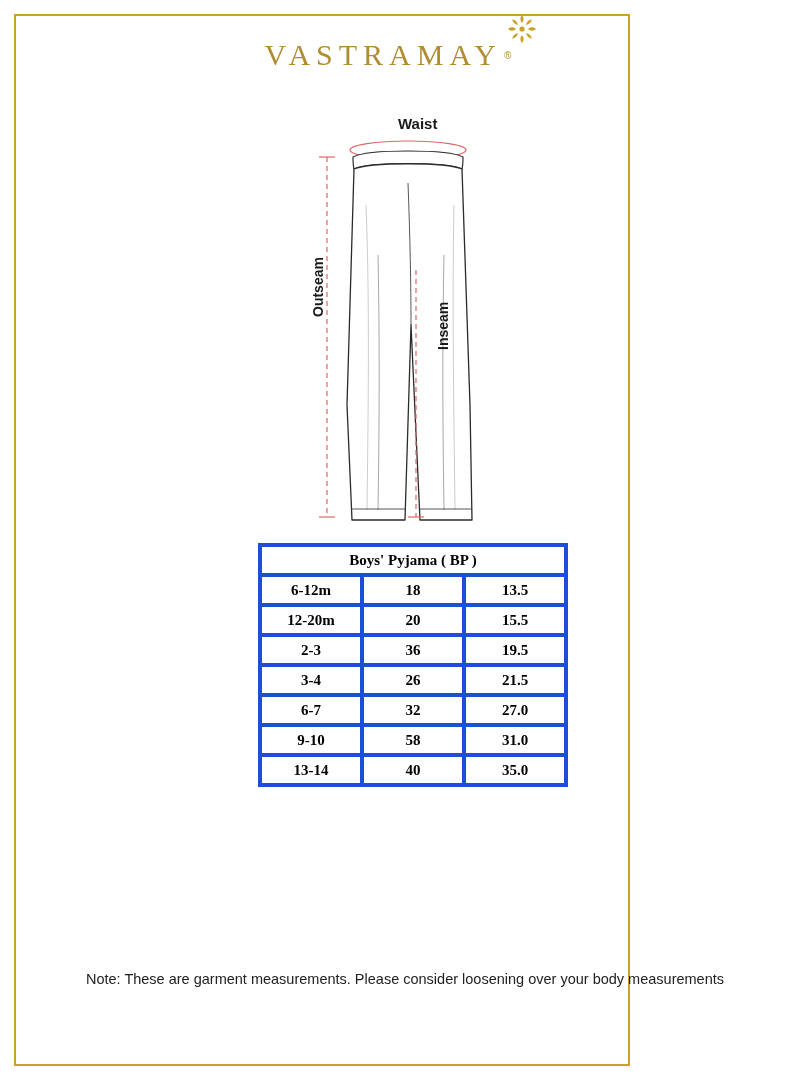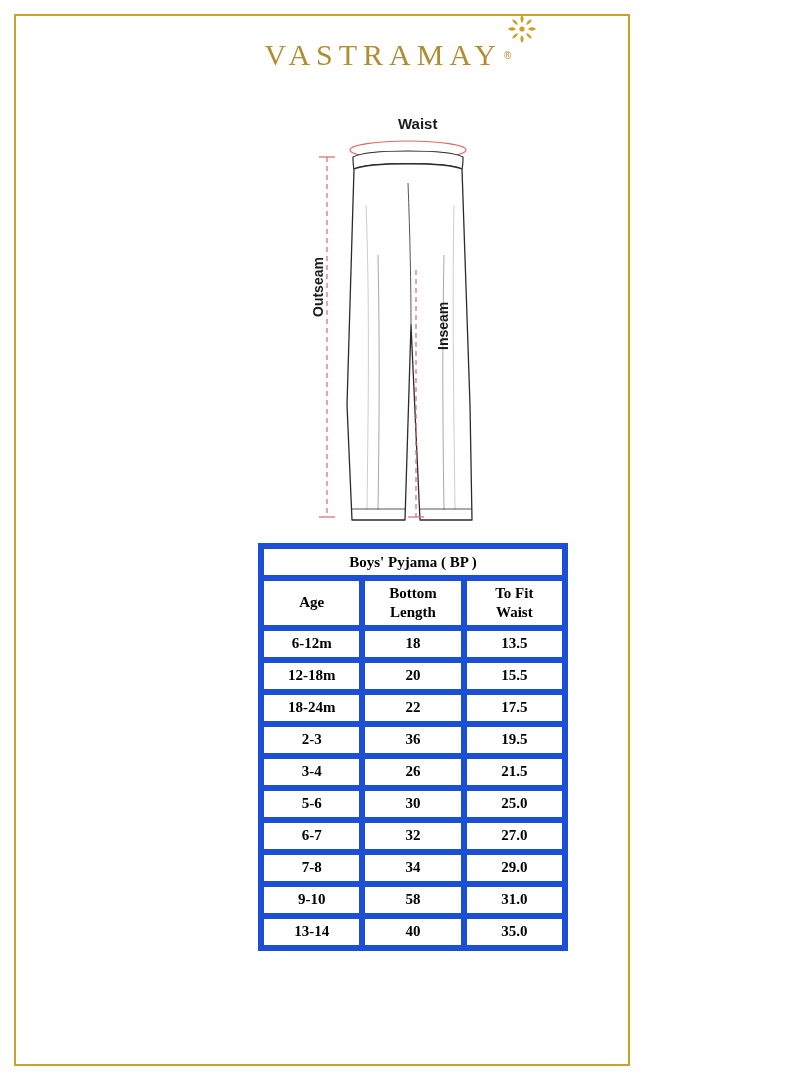"Boys' Pyjama ( BP )" table.size-table td { border: 6px solid #1d4ed8 -> 4px solid #1d4ed8 }
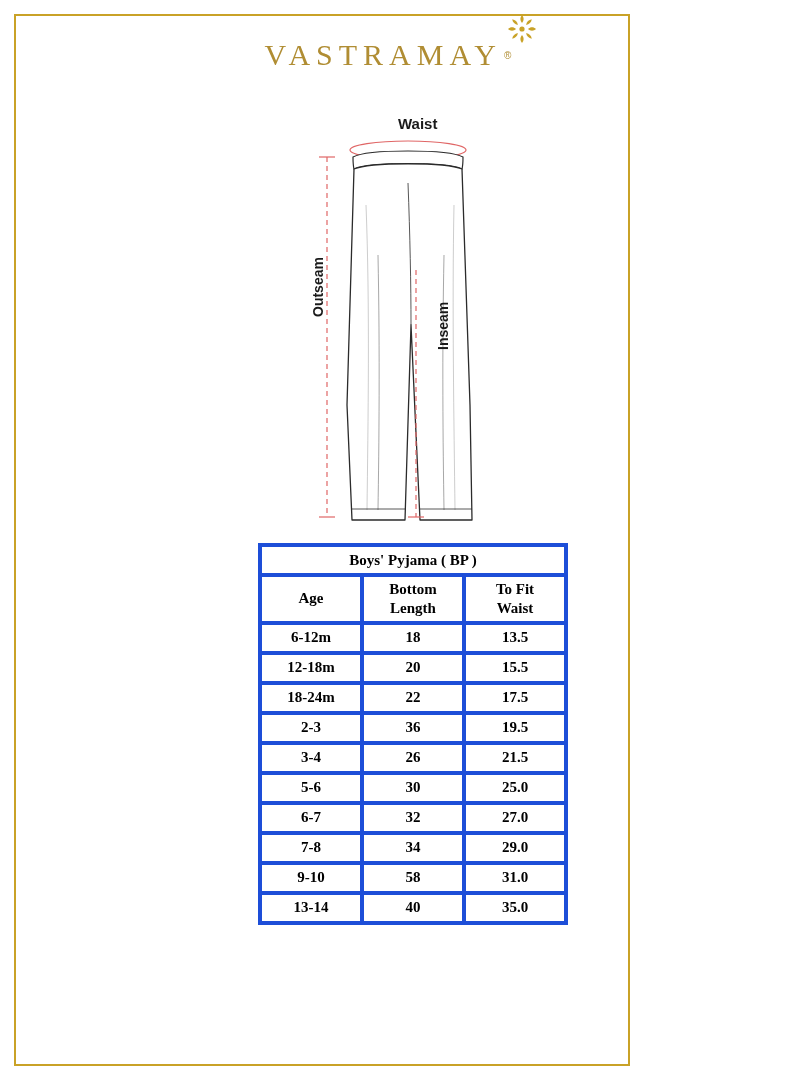"Age" tr { html: <tr> <td>Age</td> <td> <span>Bottom</span><br> <span>Length</span> </td> <td> <span>To Fit</span><br> <span>Waist</span> </td> </tr> -> none }
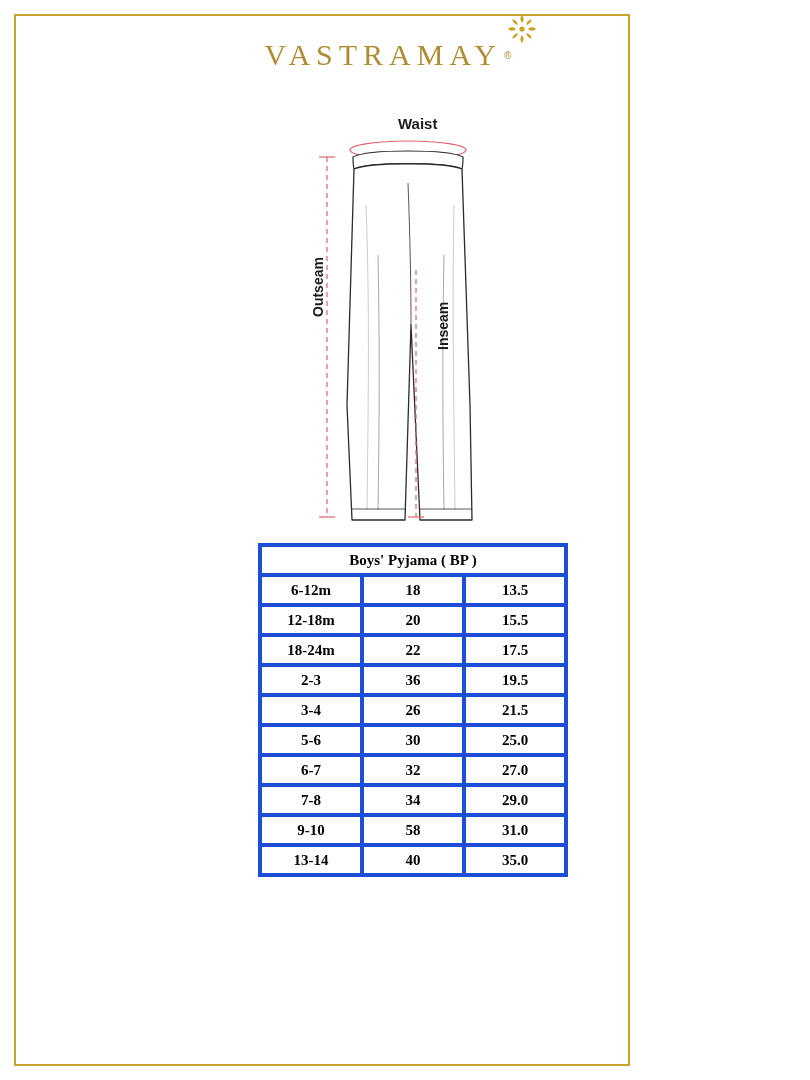"12-18m" td.age-cell { text: 12-18m -> 12-20m }
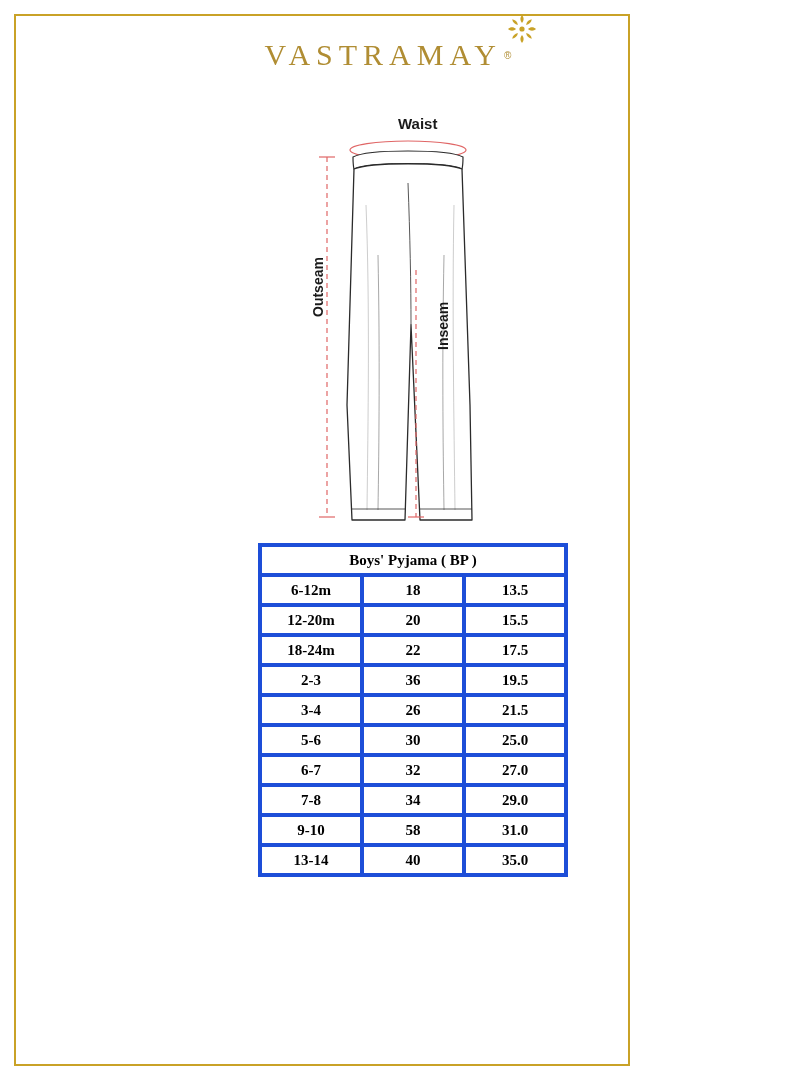"18-24m" tr { html: <tr> <td>18-24m</td> <td>22</td> <td>17.5</td> </tr> -> none }
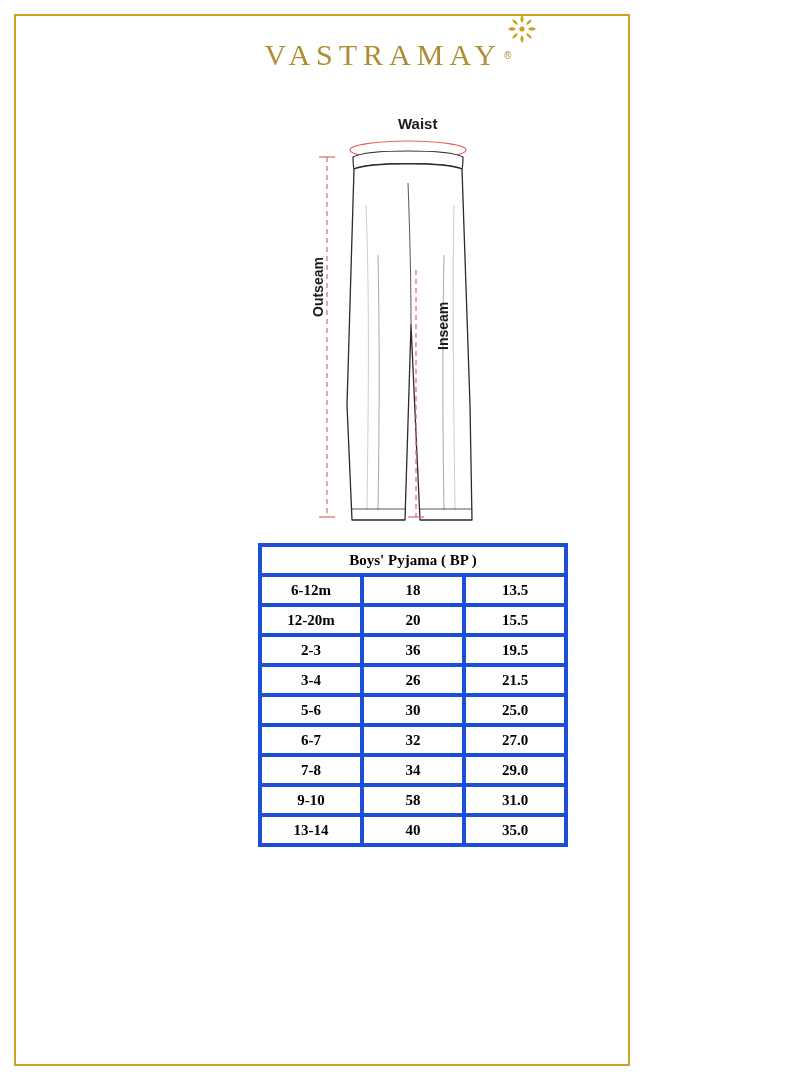"5-6" tr { html: <tr> <td>5-6</td> <td>30</td> <td>25.0</td> </tr> -> none }
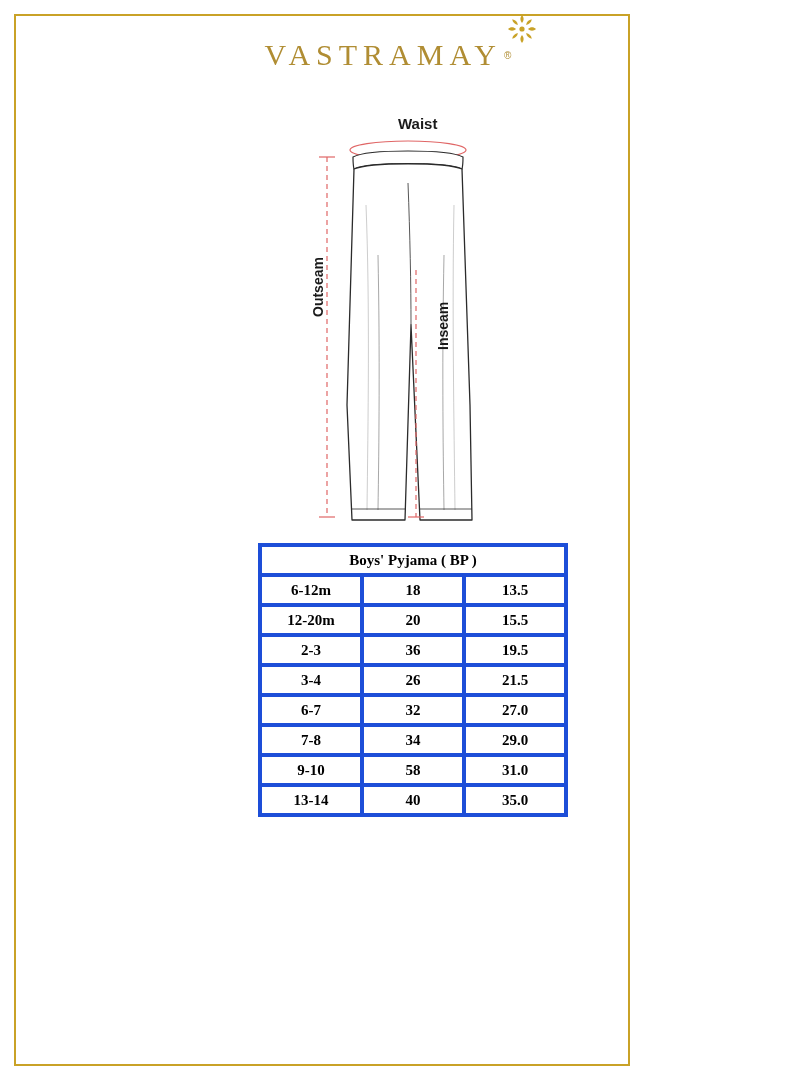"7-8" tr { html: <tr> <td>7-8</td> <td>34</td> <td>29.0</td> </tr> -> none }
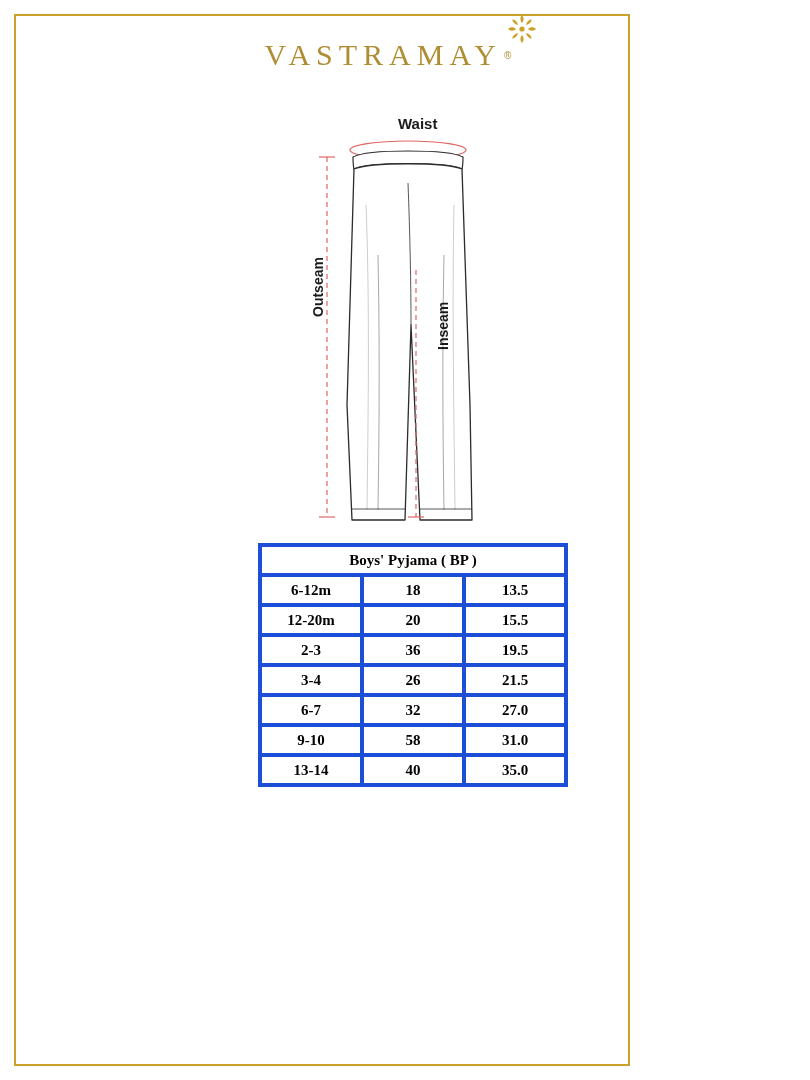"Note: These are garment measurements." span { html: none -> <span>Note: These are garment measurements. Please consider loosening over your body measurements</span> }
